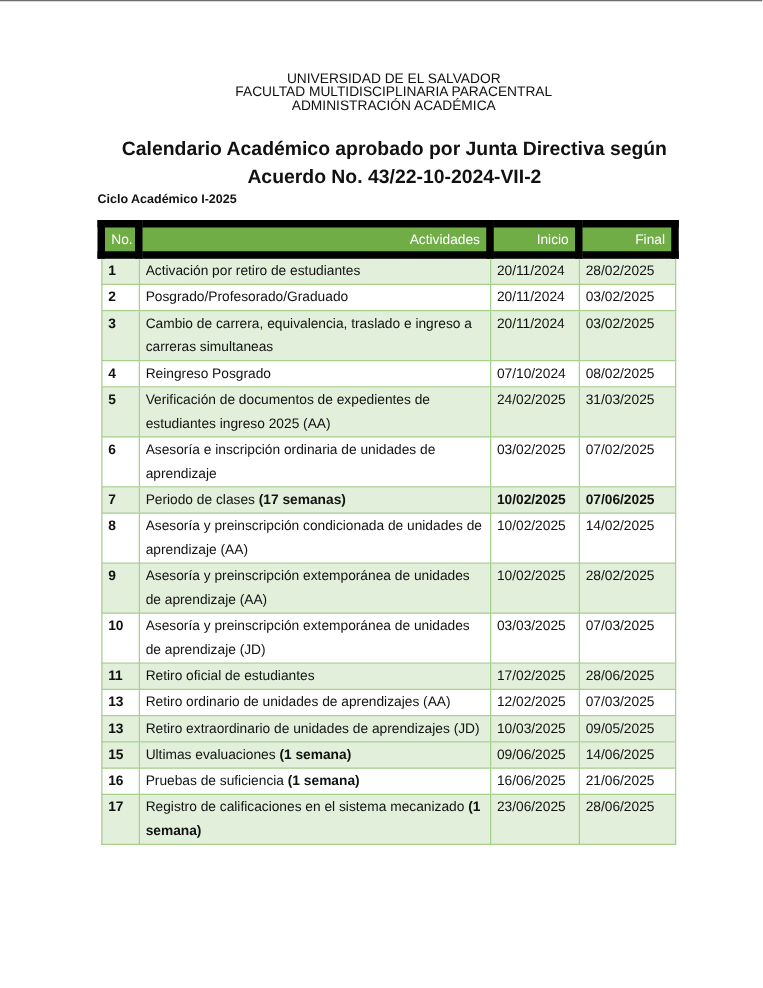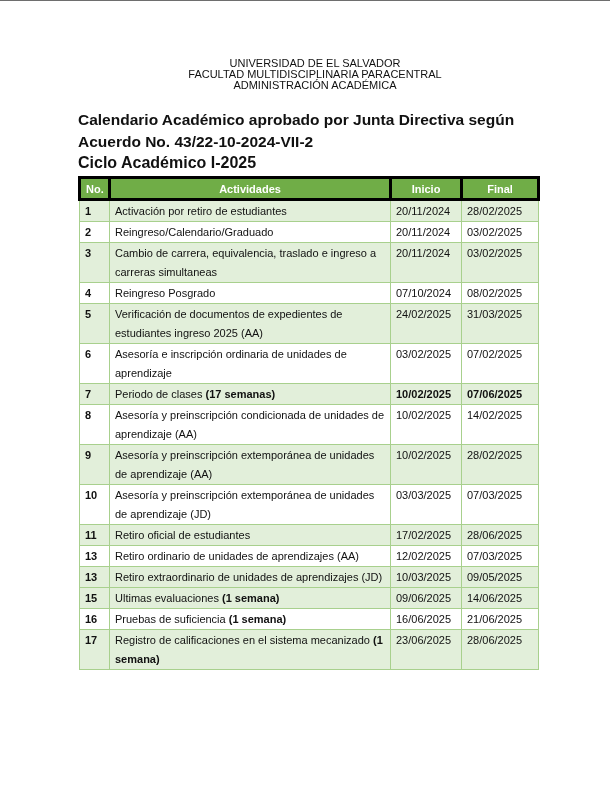"Calendario Académico aprobado por Junta" .title { text-align: left -> center }
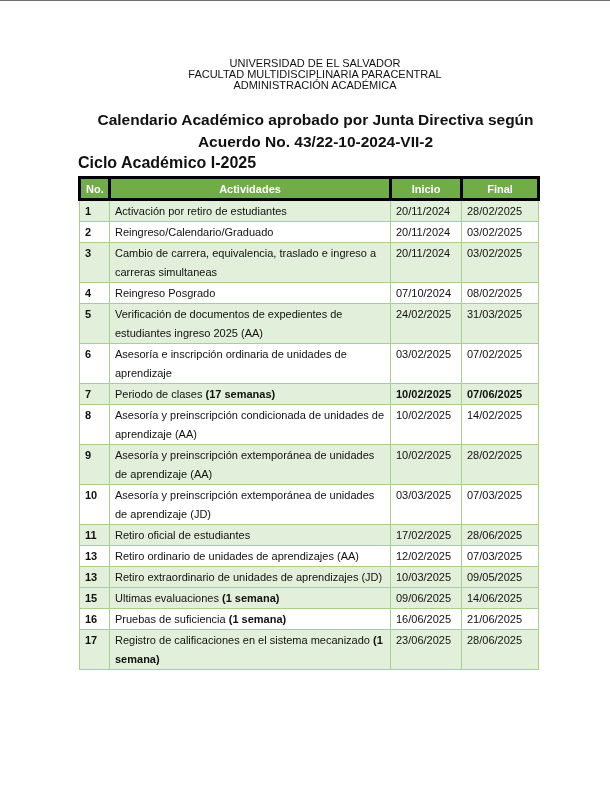"Ciclo Académico I-2025" .cycle { font-size: 16px -> 10px }
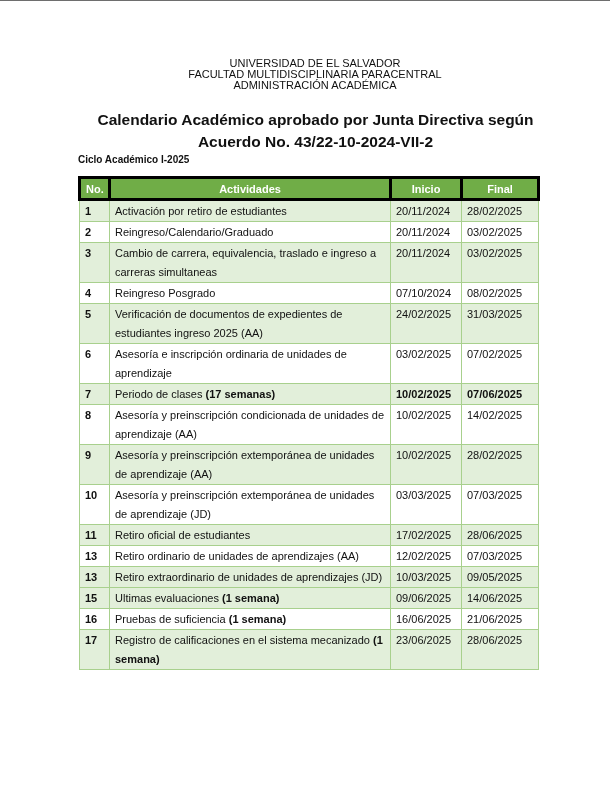"No." th { border: 3px solid #000000 -> 6px solid #000000; font-weight: bold -> normal; text-align: center -> right }
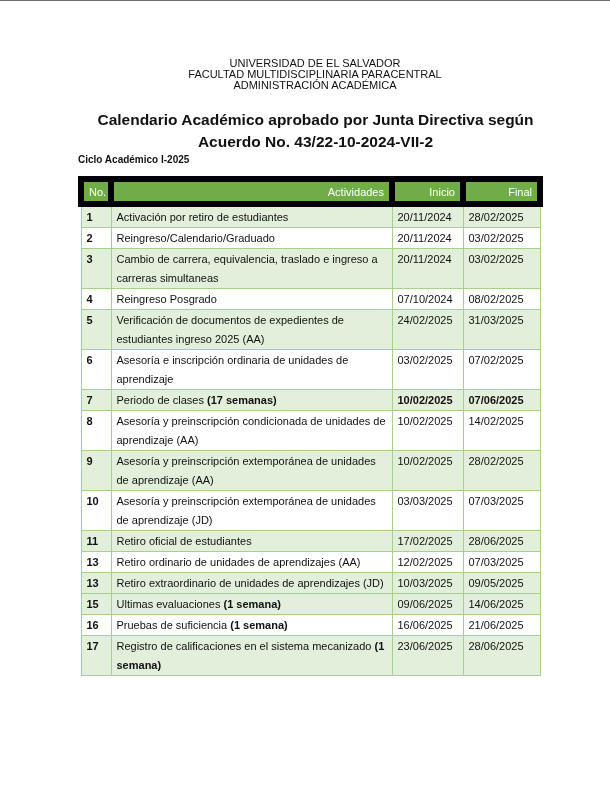"Reingreso/Calendario/Graduado" span { text: Reingreso/Calendario/Graduado -> Posgrado/Profesorado/Graduado }
